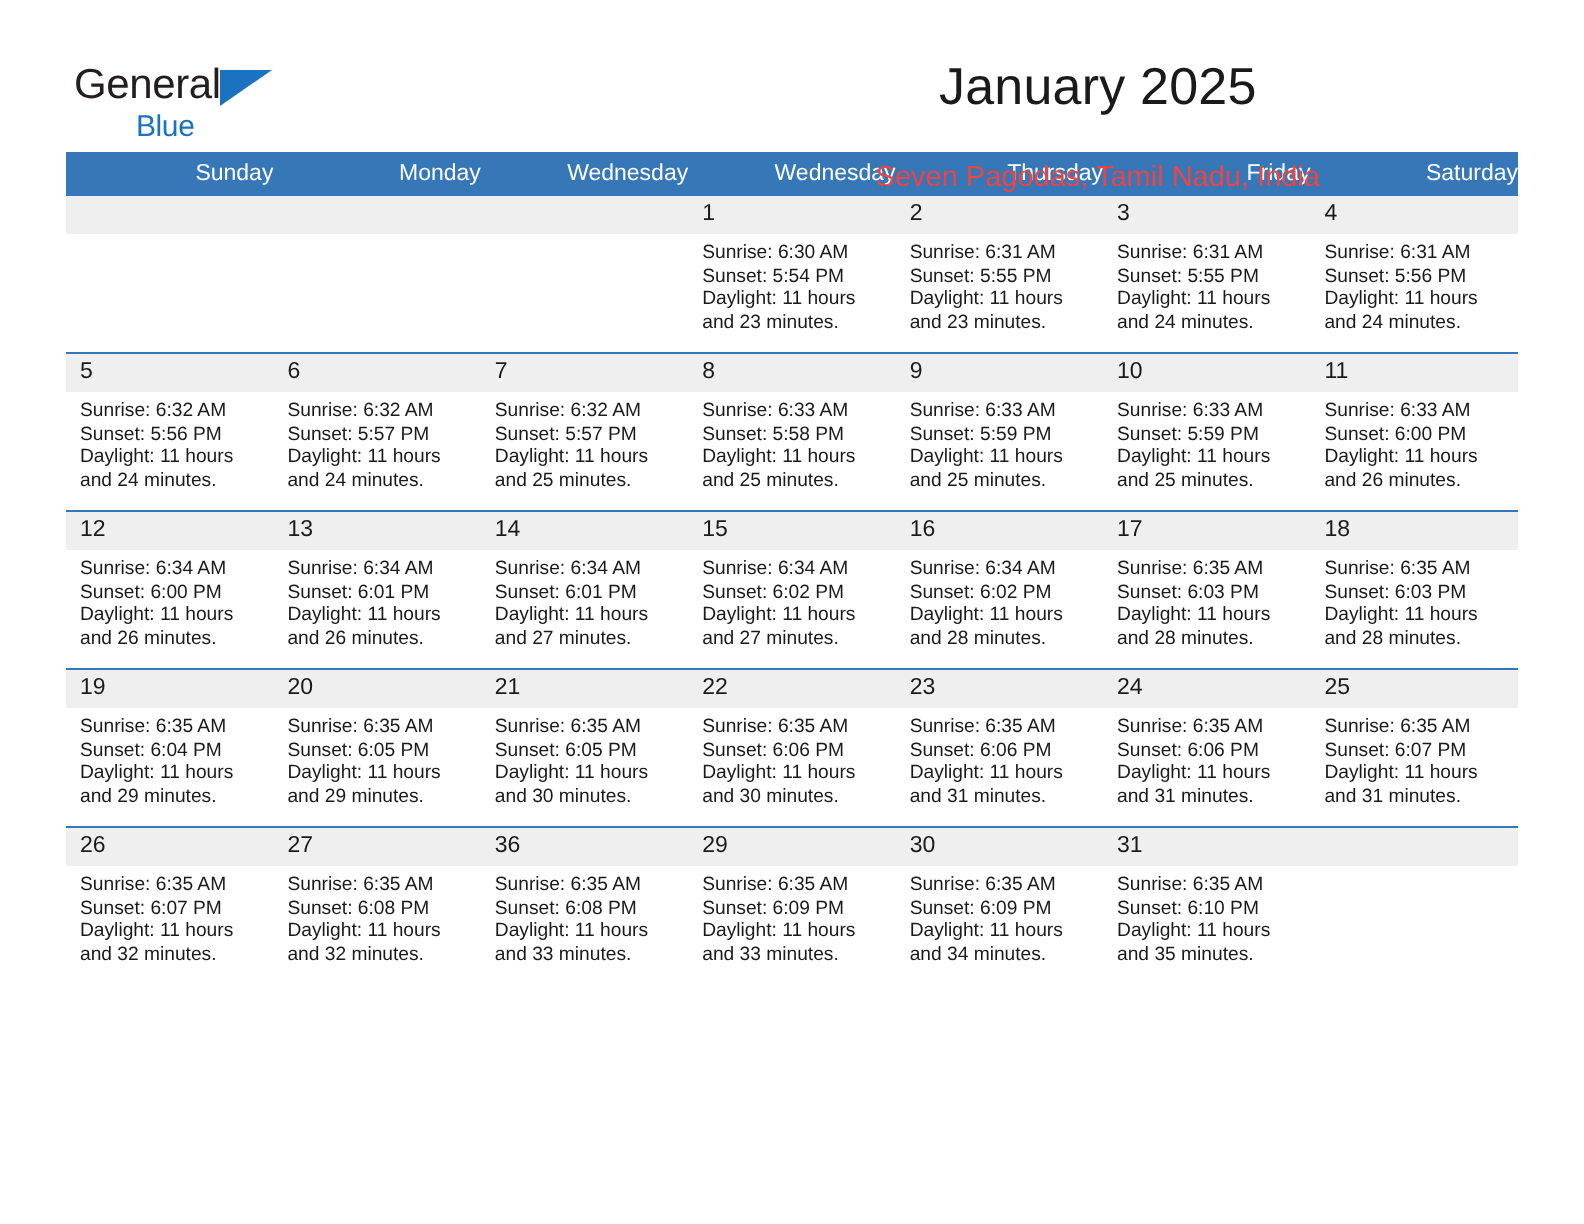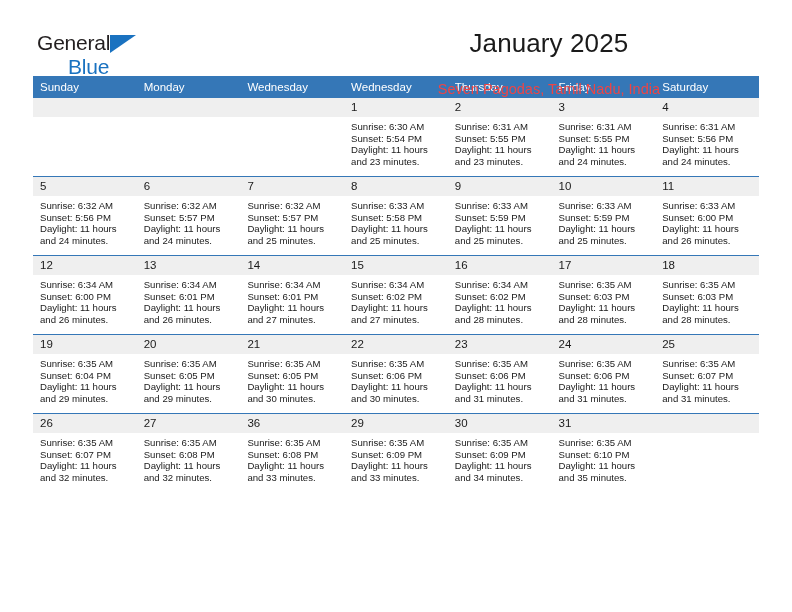"Blue" .brand-row2 { font-size: 21px -> 15px }
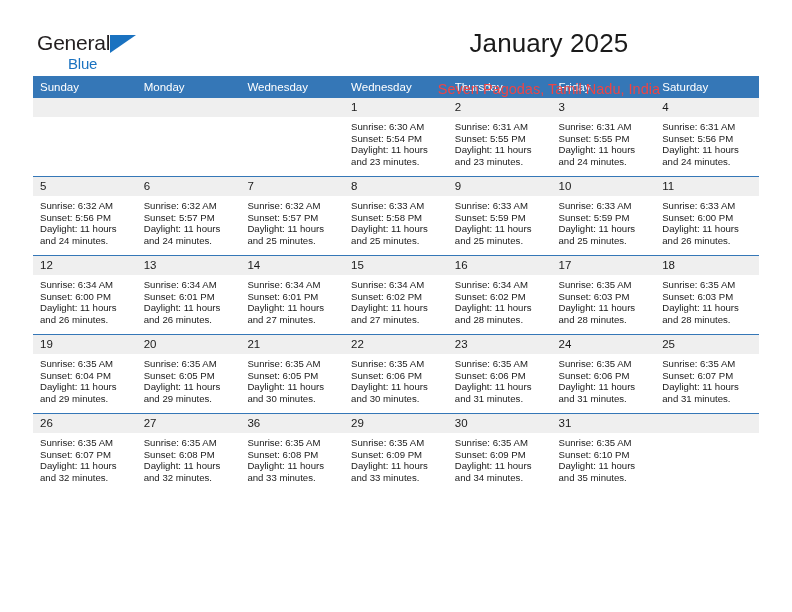"Sunday" .calendar th { text-align: left -> right }
